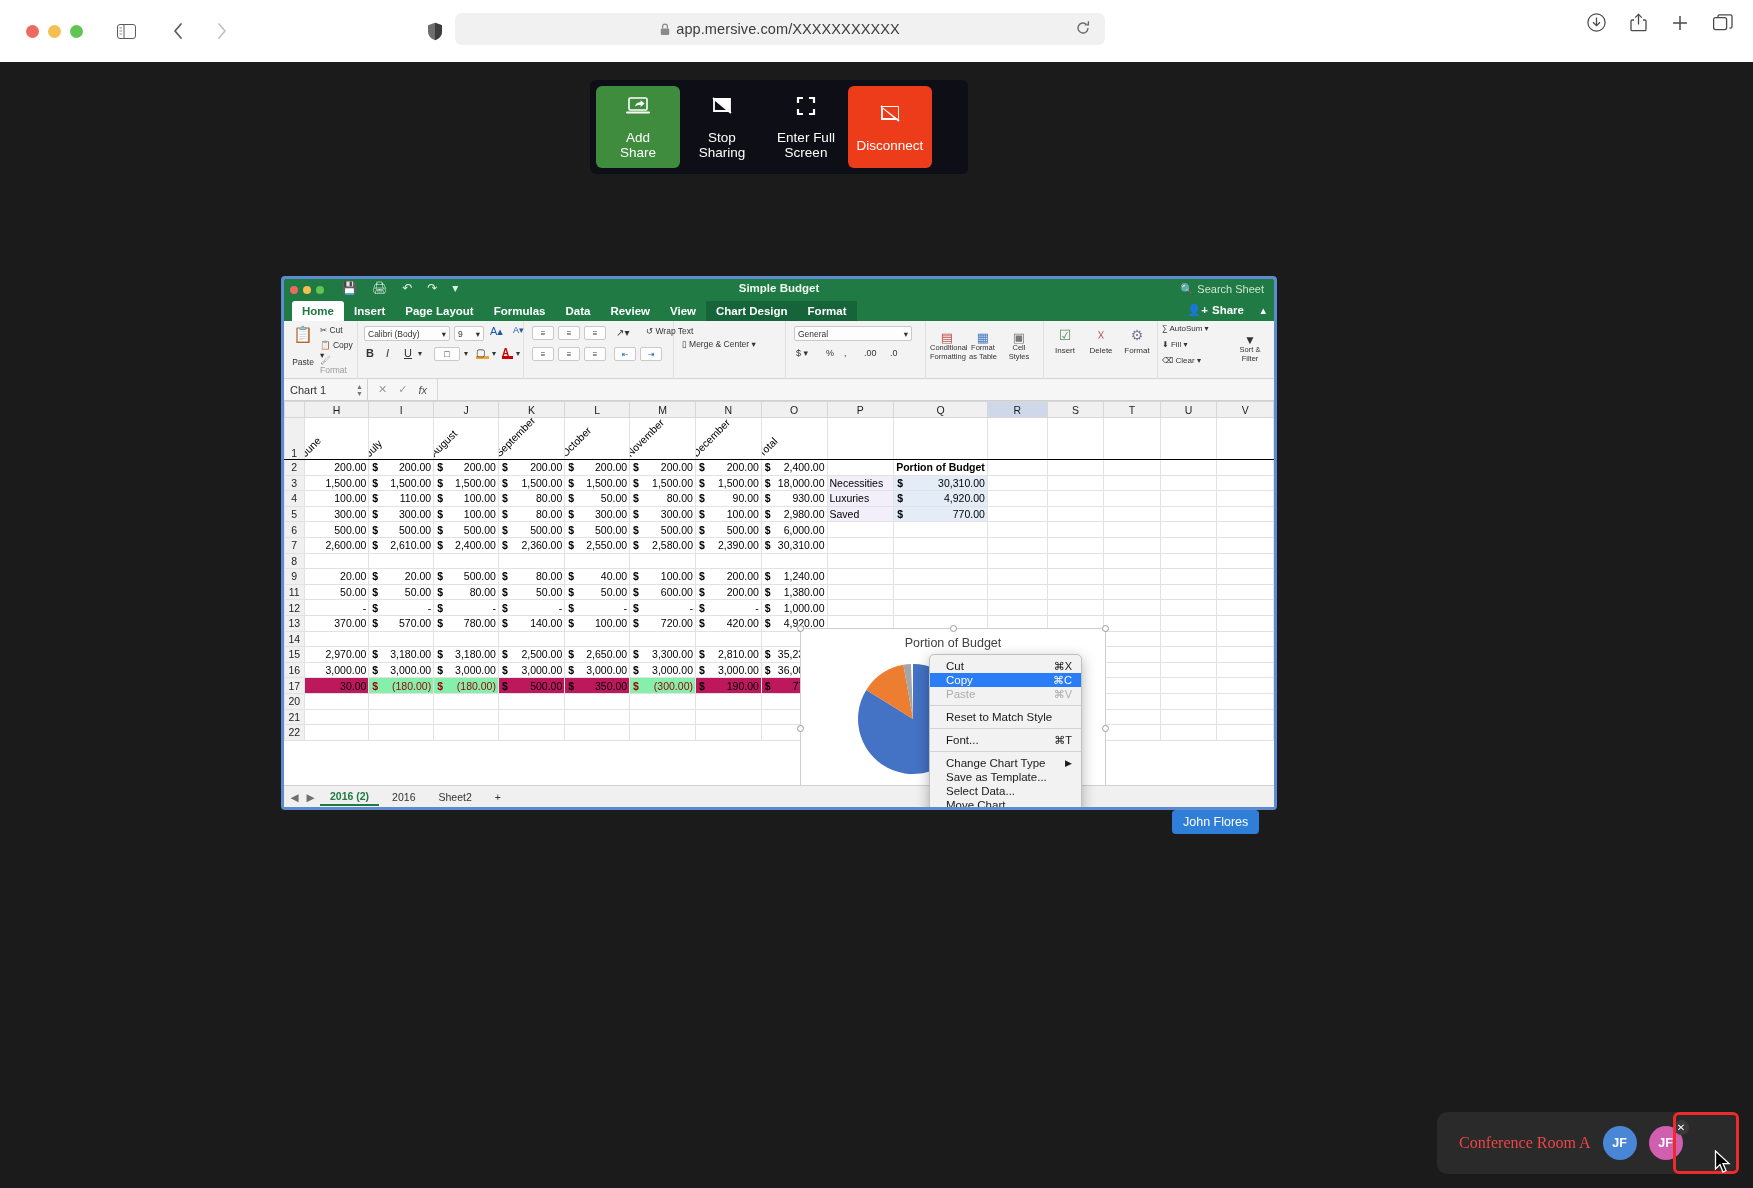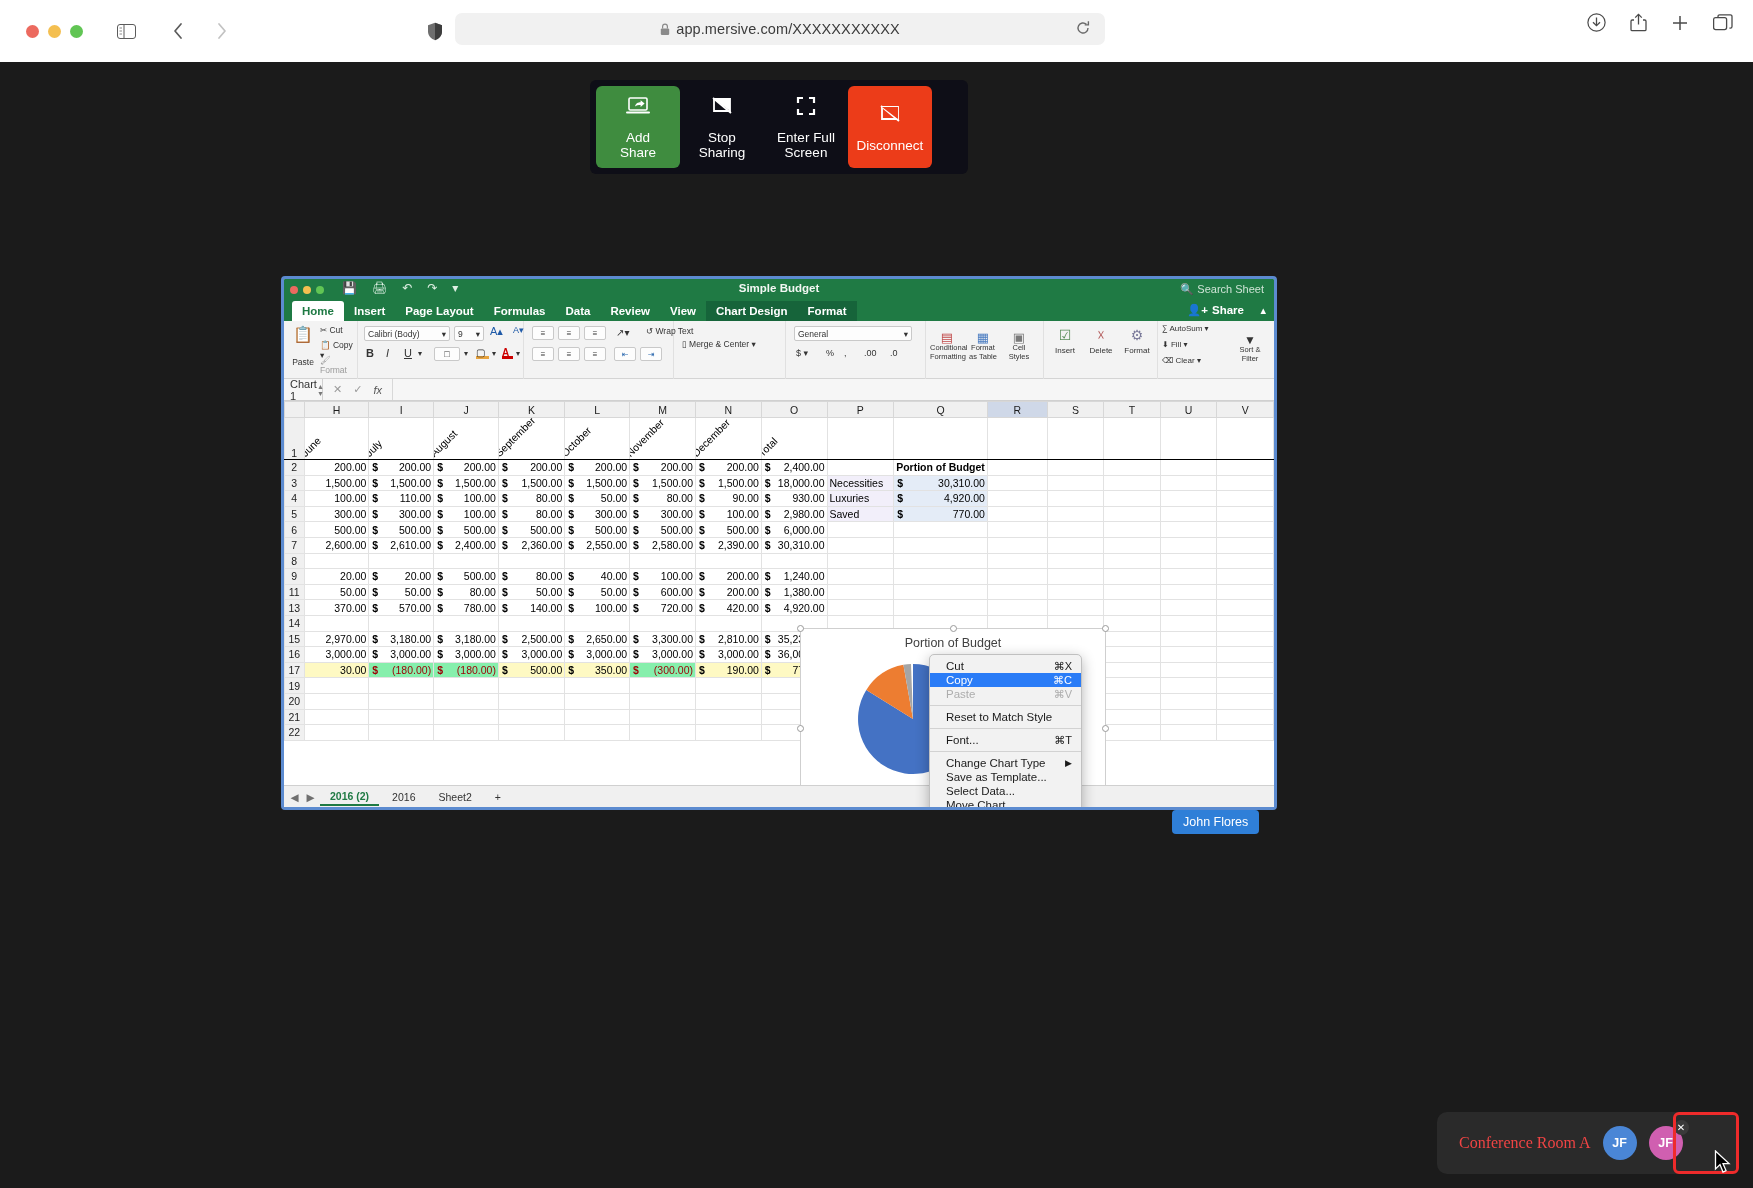"Chart 1" .namebox { width: 39px -> 84px }
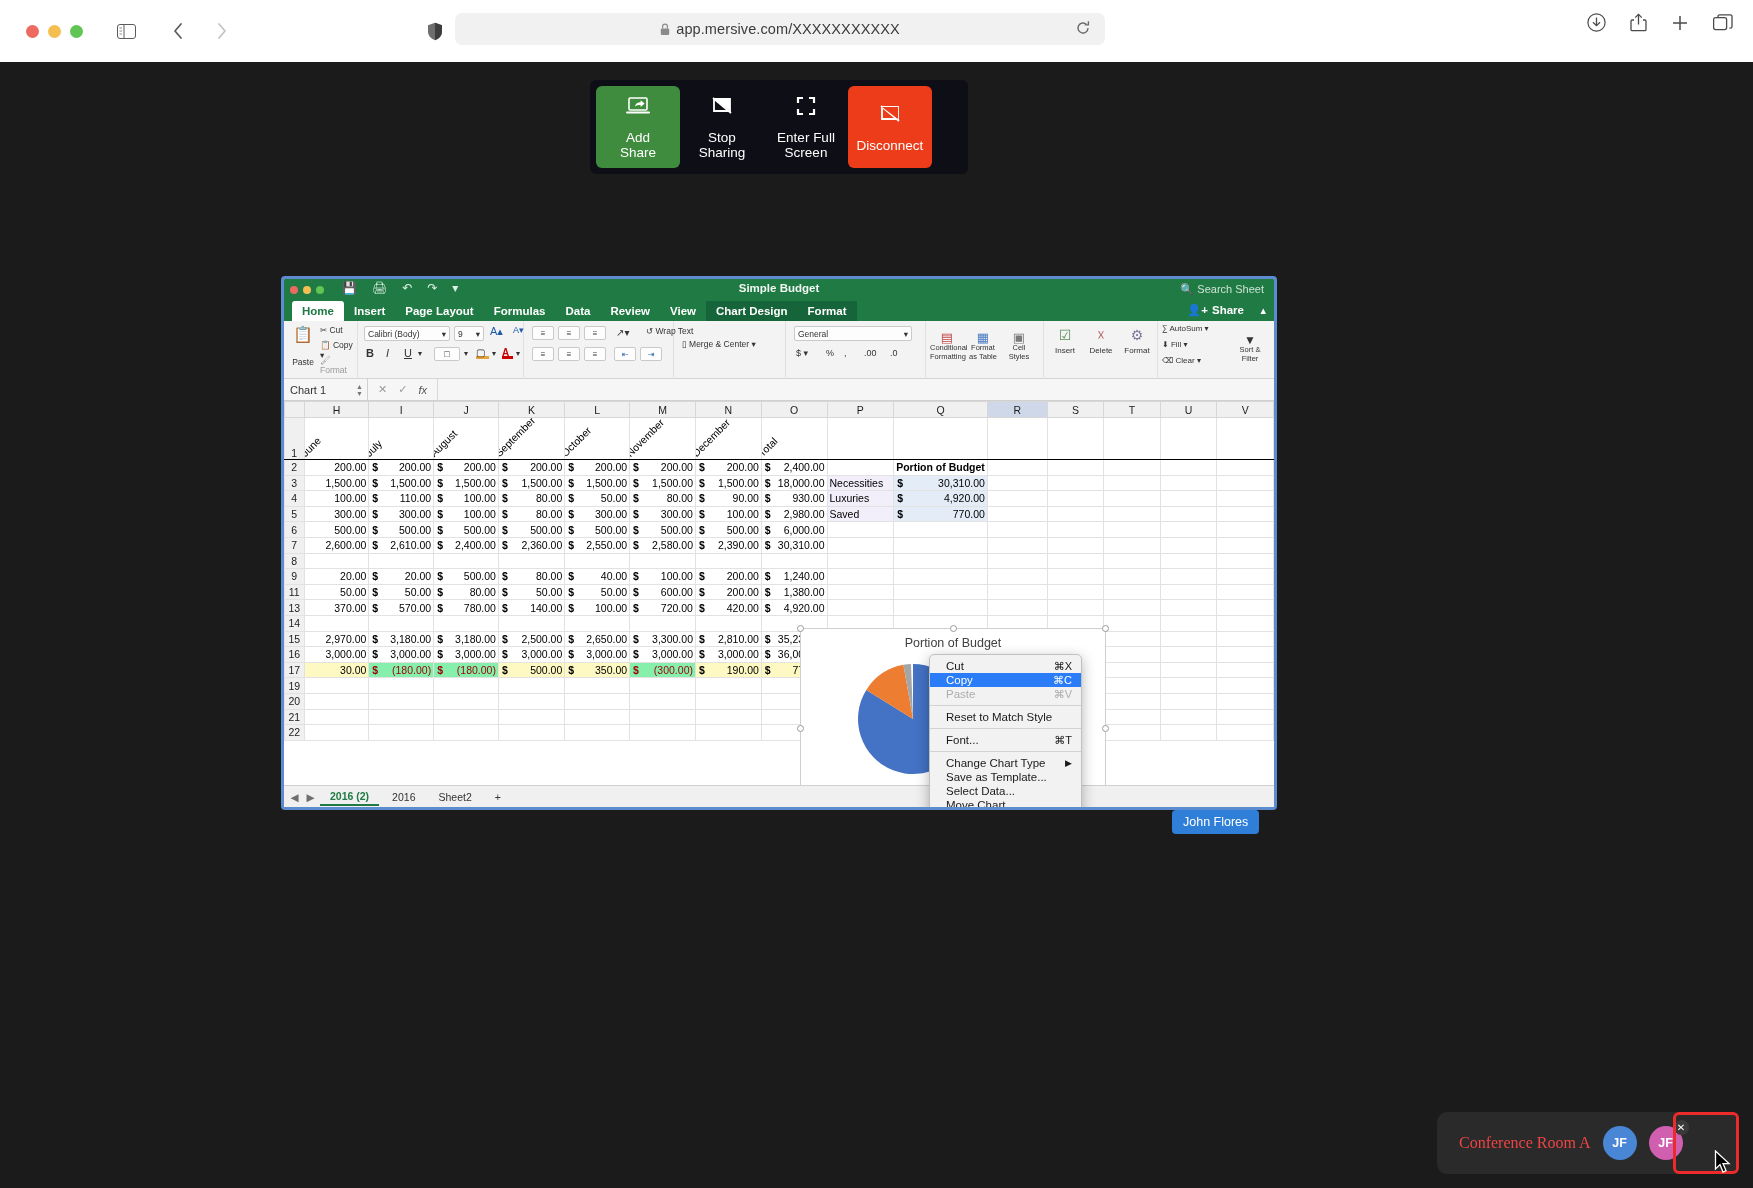"12" tr { html: none -> <tr> <td>12</td> <td>-</td> <td>-</td> <td>-</td> <td>-</td> <td>-</td> <td>-</td> <td>-</td> <td>1,000.00</td> <td></td> <td></td> <td></td> <td></td> <td></td> <td></td> <td></td> </tr> }
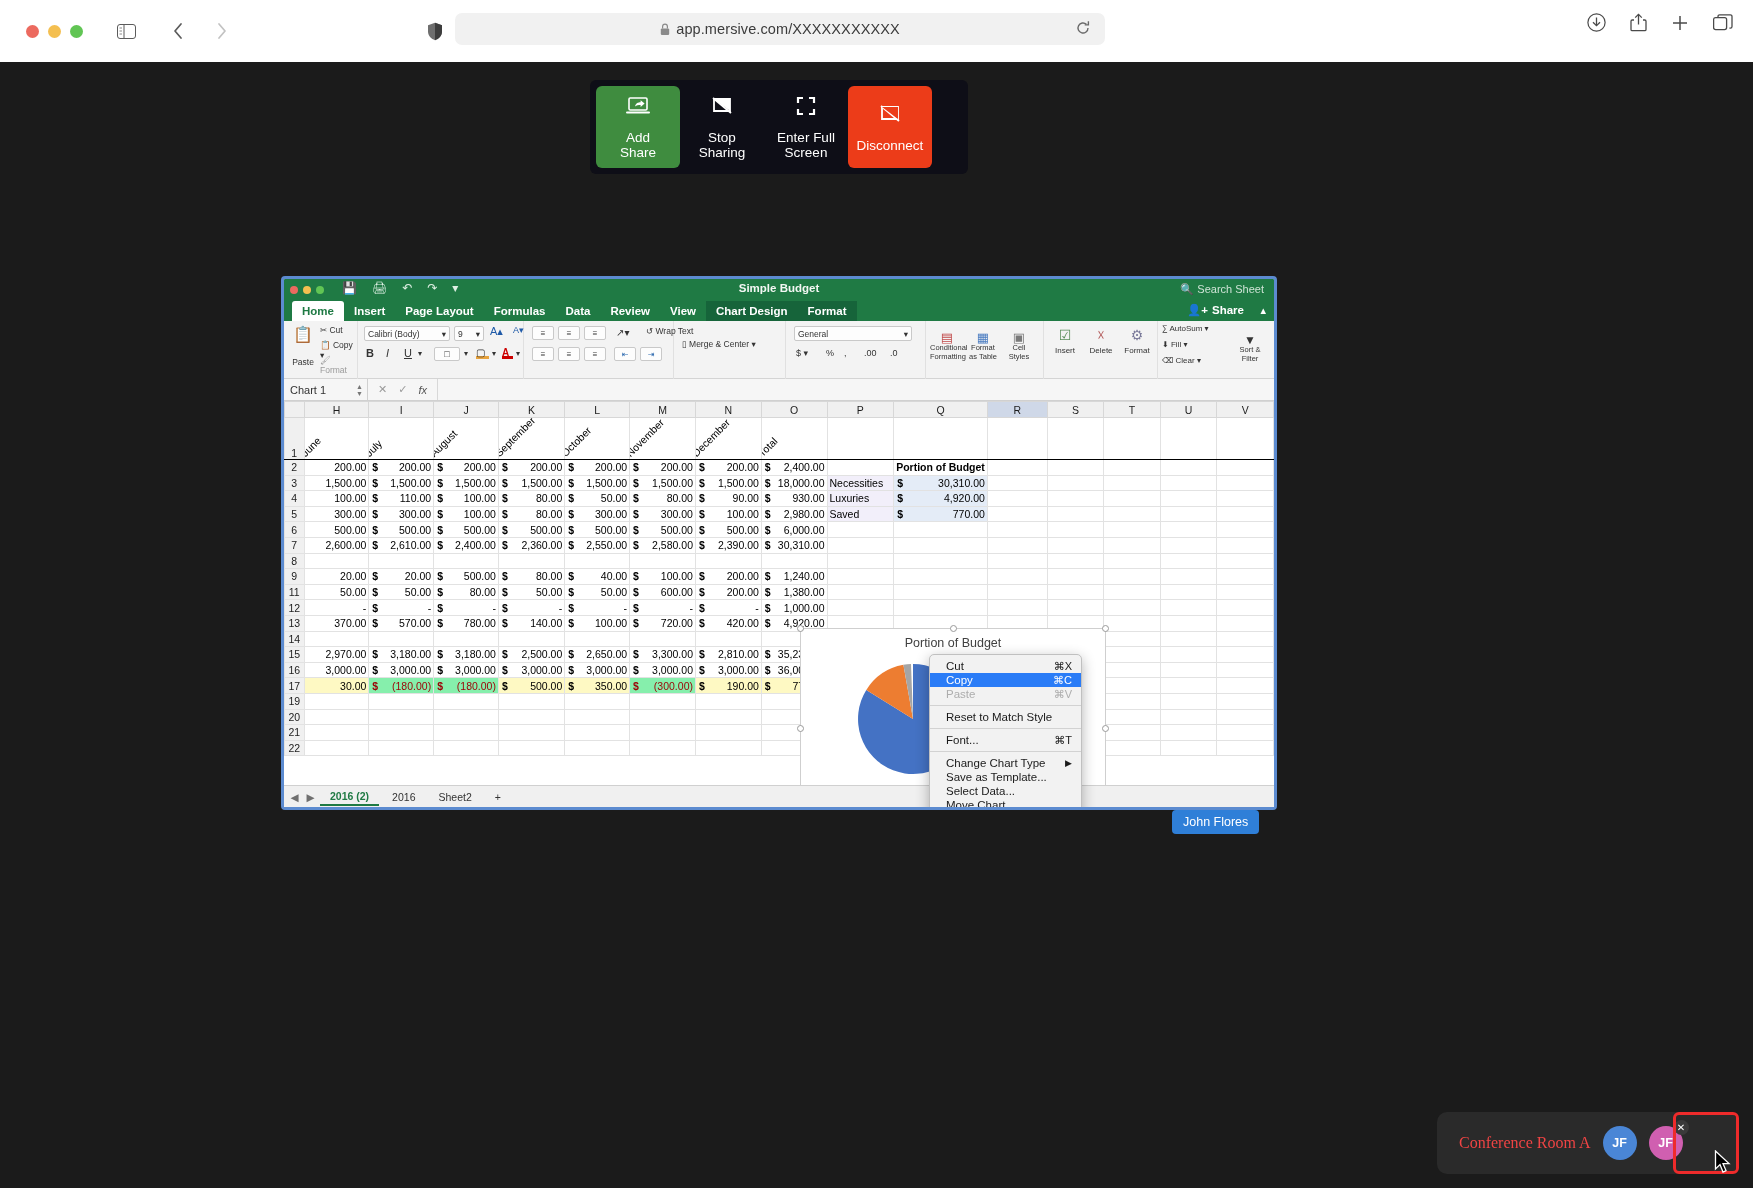"30.00" td.green { background: #fef9c3 -> #be185d }
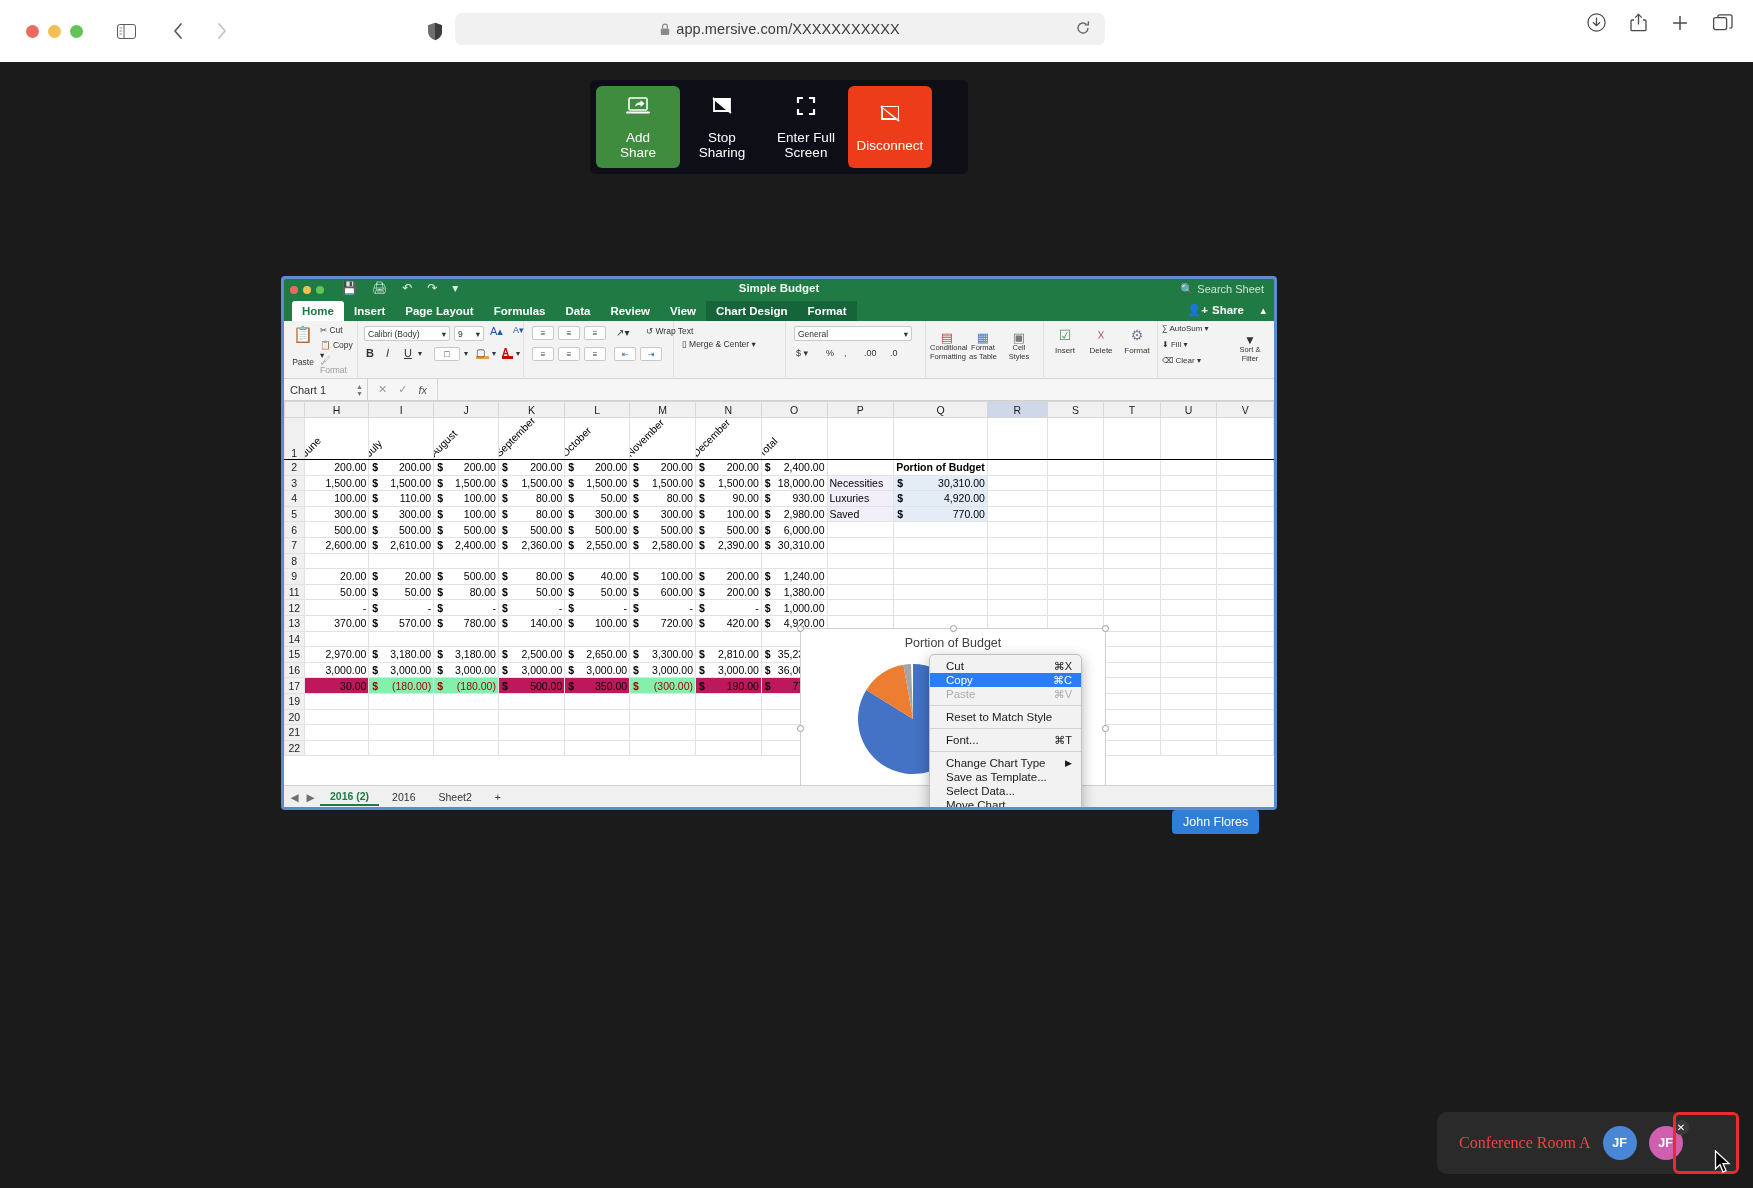"19" tr { html: <tr> <td>19</td> <td></td> <td></td> <td></td> <td></td> <td></td> <td></td> <td></td> <td></td> <td></td> <td></td> <td></td> <td></td> <td></td> <td></td> <td></td> </tr> -> none }
